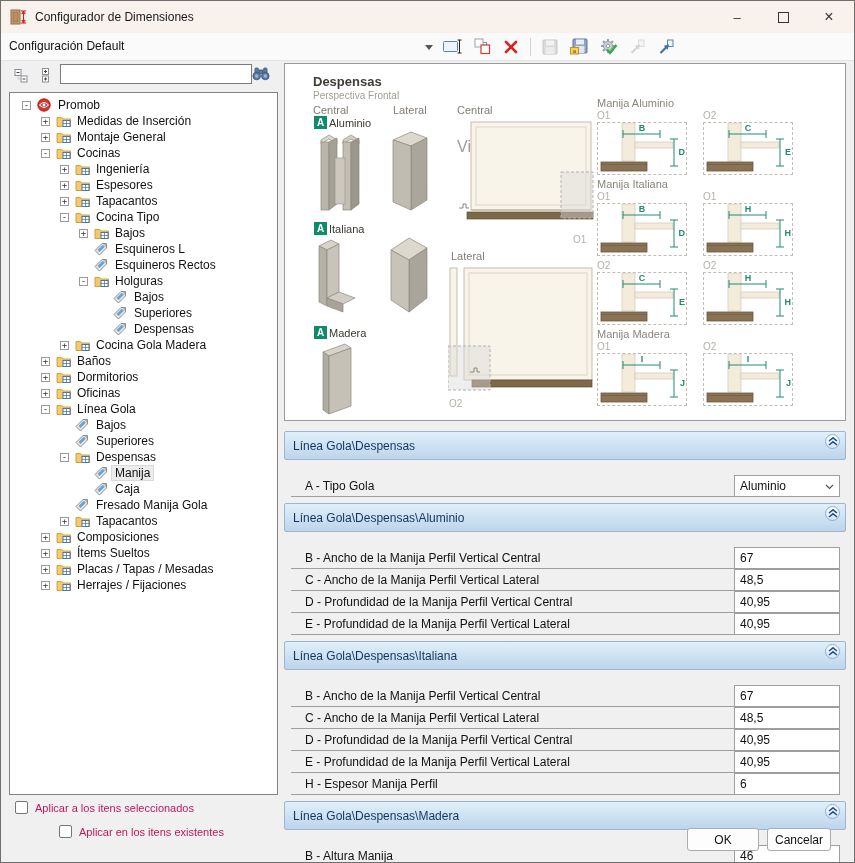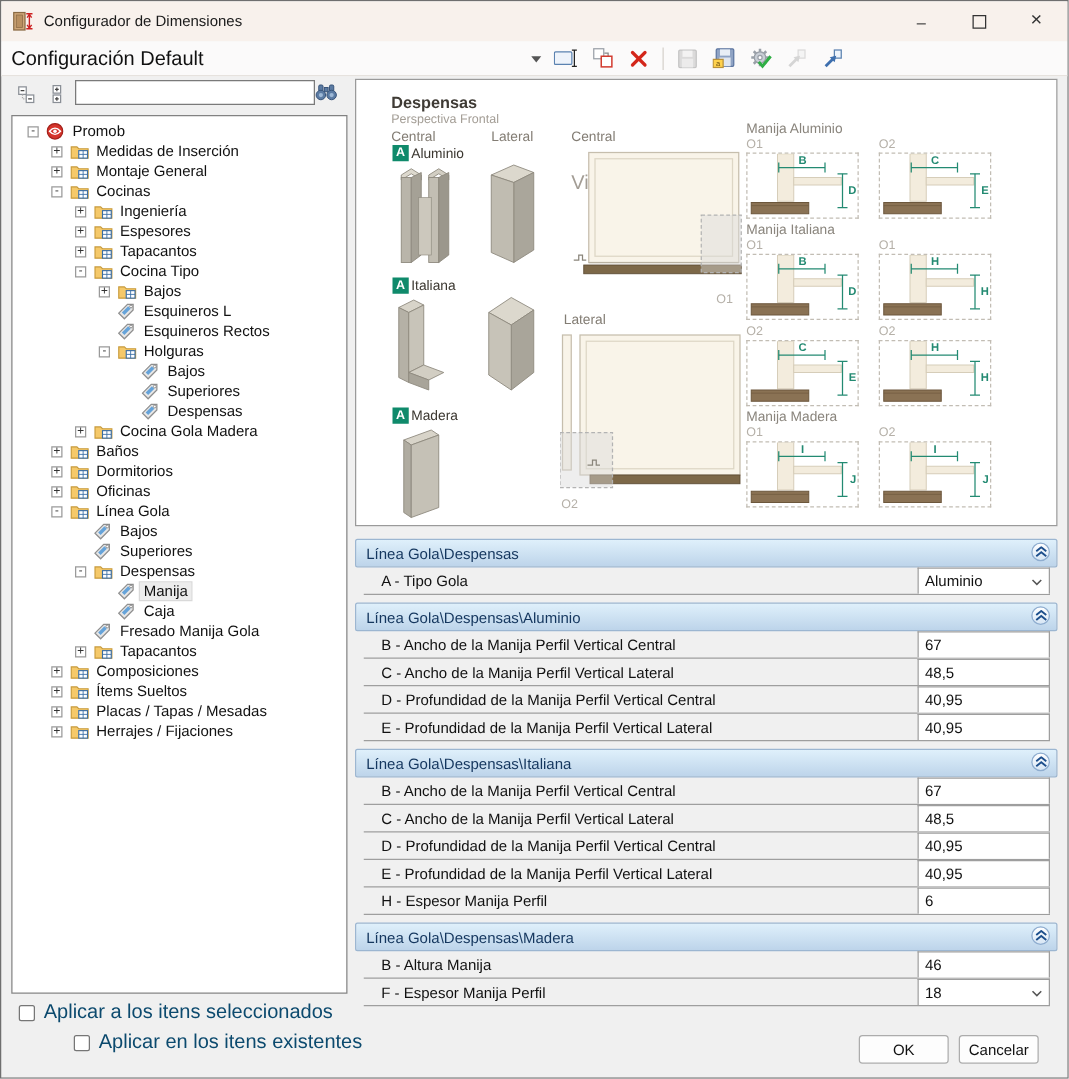"Configuración Default" .combo { font-size: 16px -> 12px }
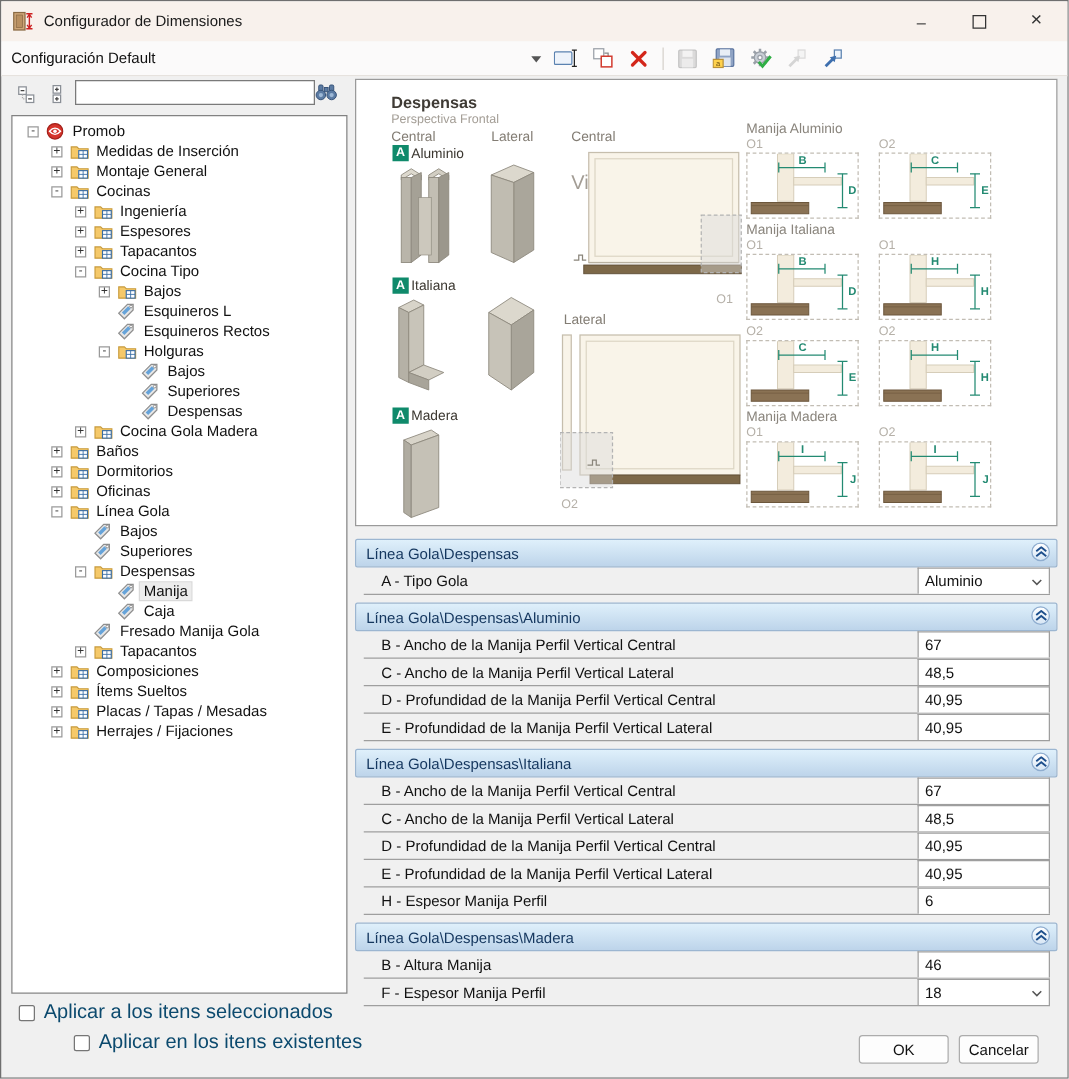"Línea Gola\Despensas" .sechead { height: 23px -> 29px; margin-bottom: 0 -> 15px }
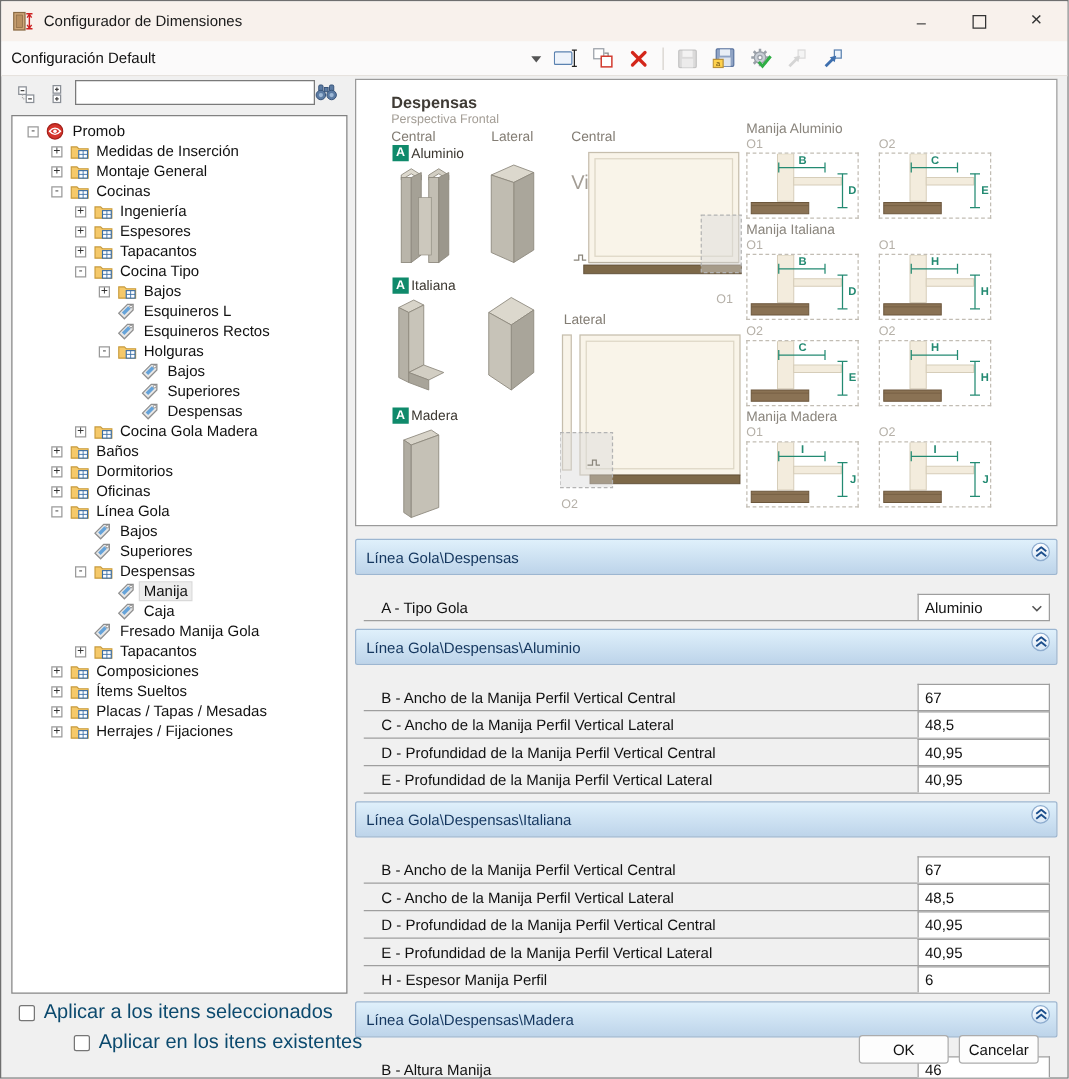"Aplicar a los itens seleccionados" .chkrow { color: #0c4a6e -> #be185d; font-size: 16px -> 11px }
